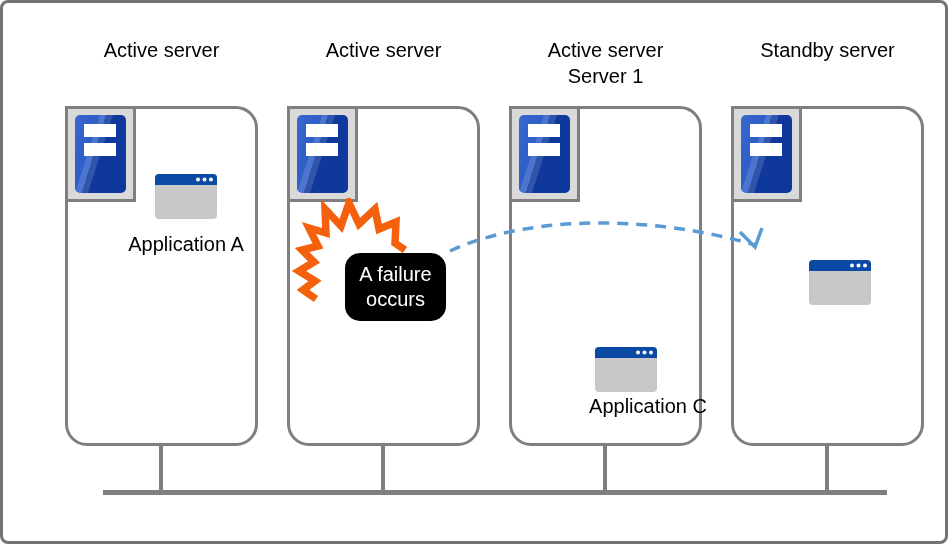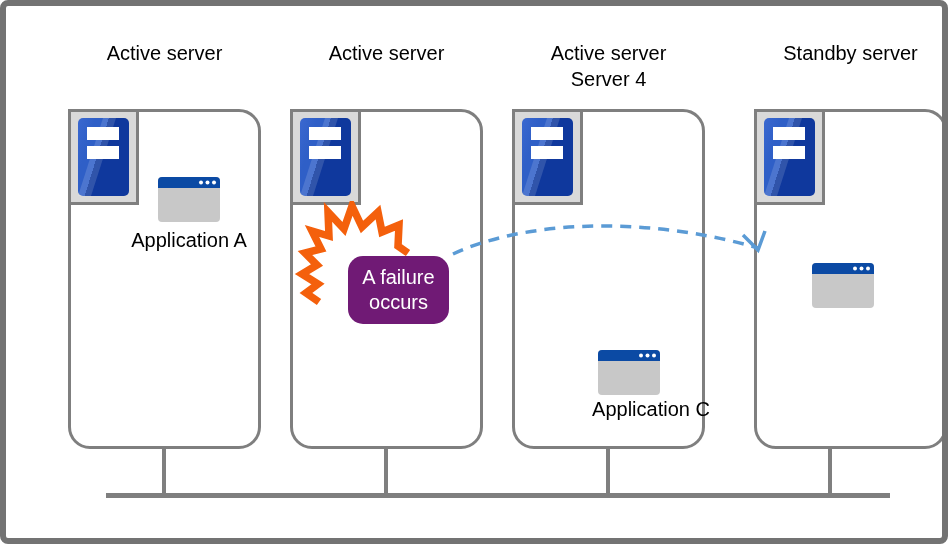"Active server" .frame { border: 6px solid #737373 -> 3px solid #737373 }
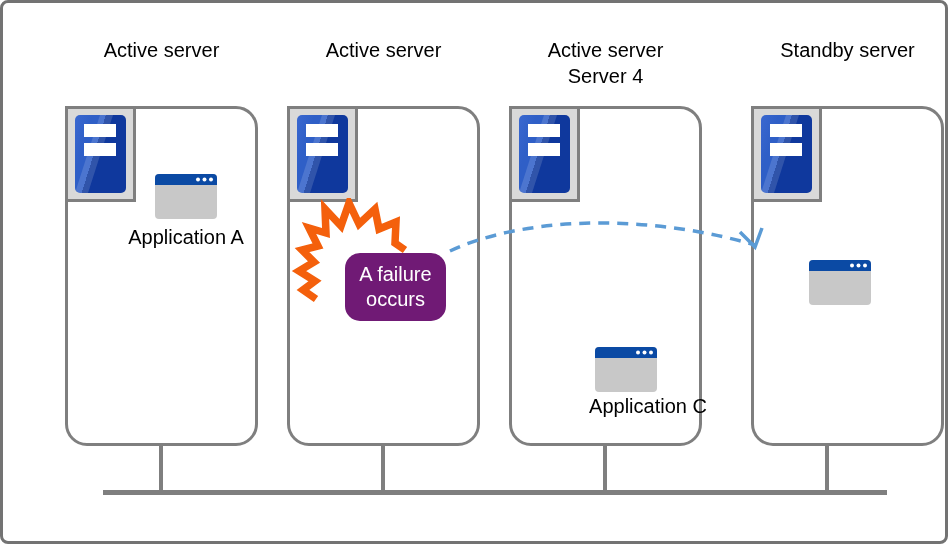"Standby server" .c4 { left: 748px -> 728px }
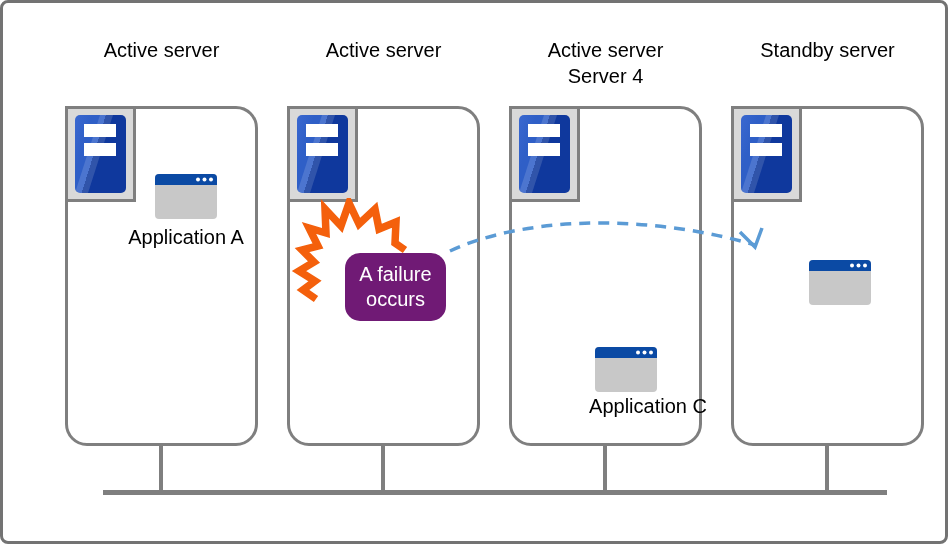"Server 4" div { text: 4 -> 1 }
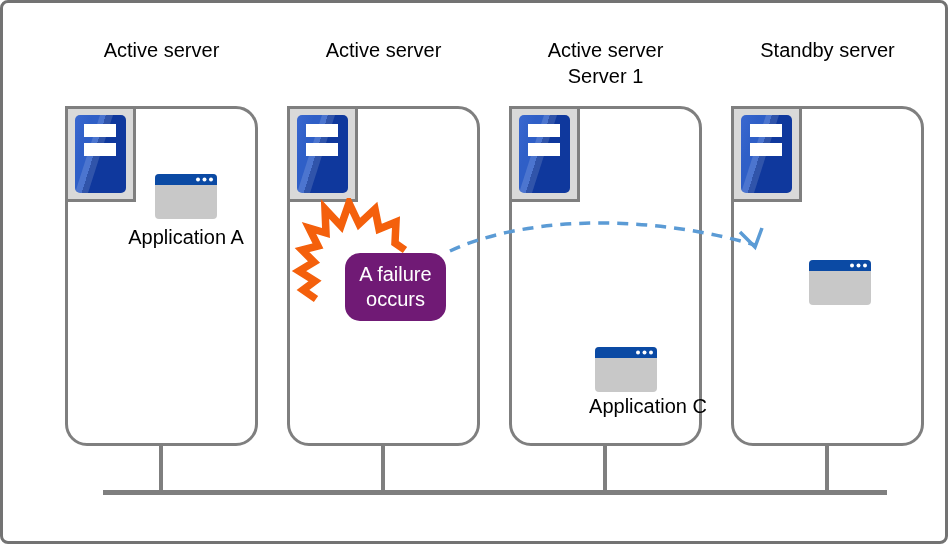"Application A" div.app-label { top: 223px -> 230px }
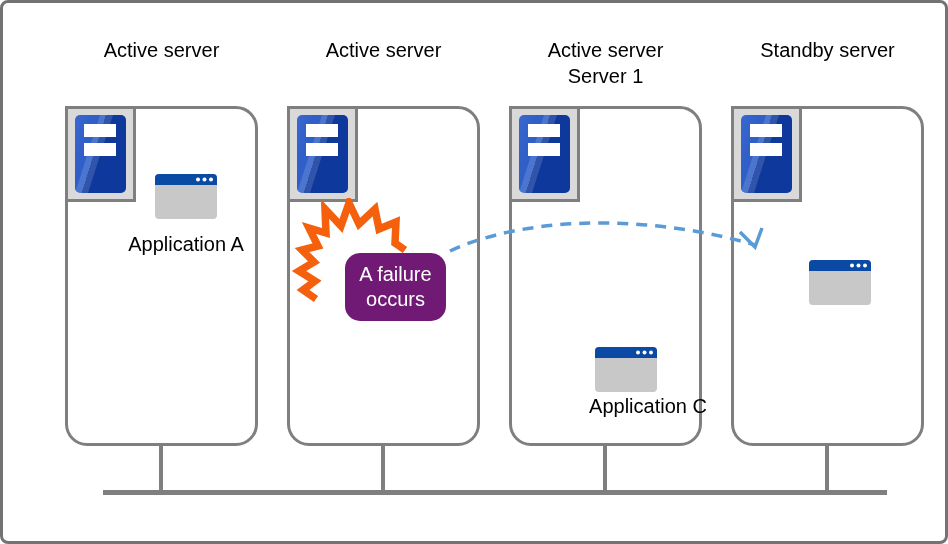"A failure occurs" .failure-callout { background: #701a75 -> #000000 }
